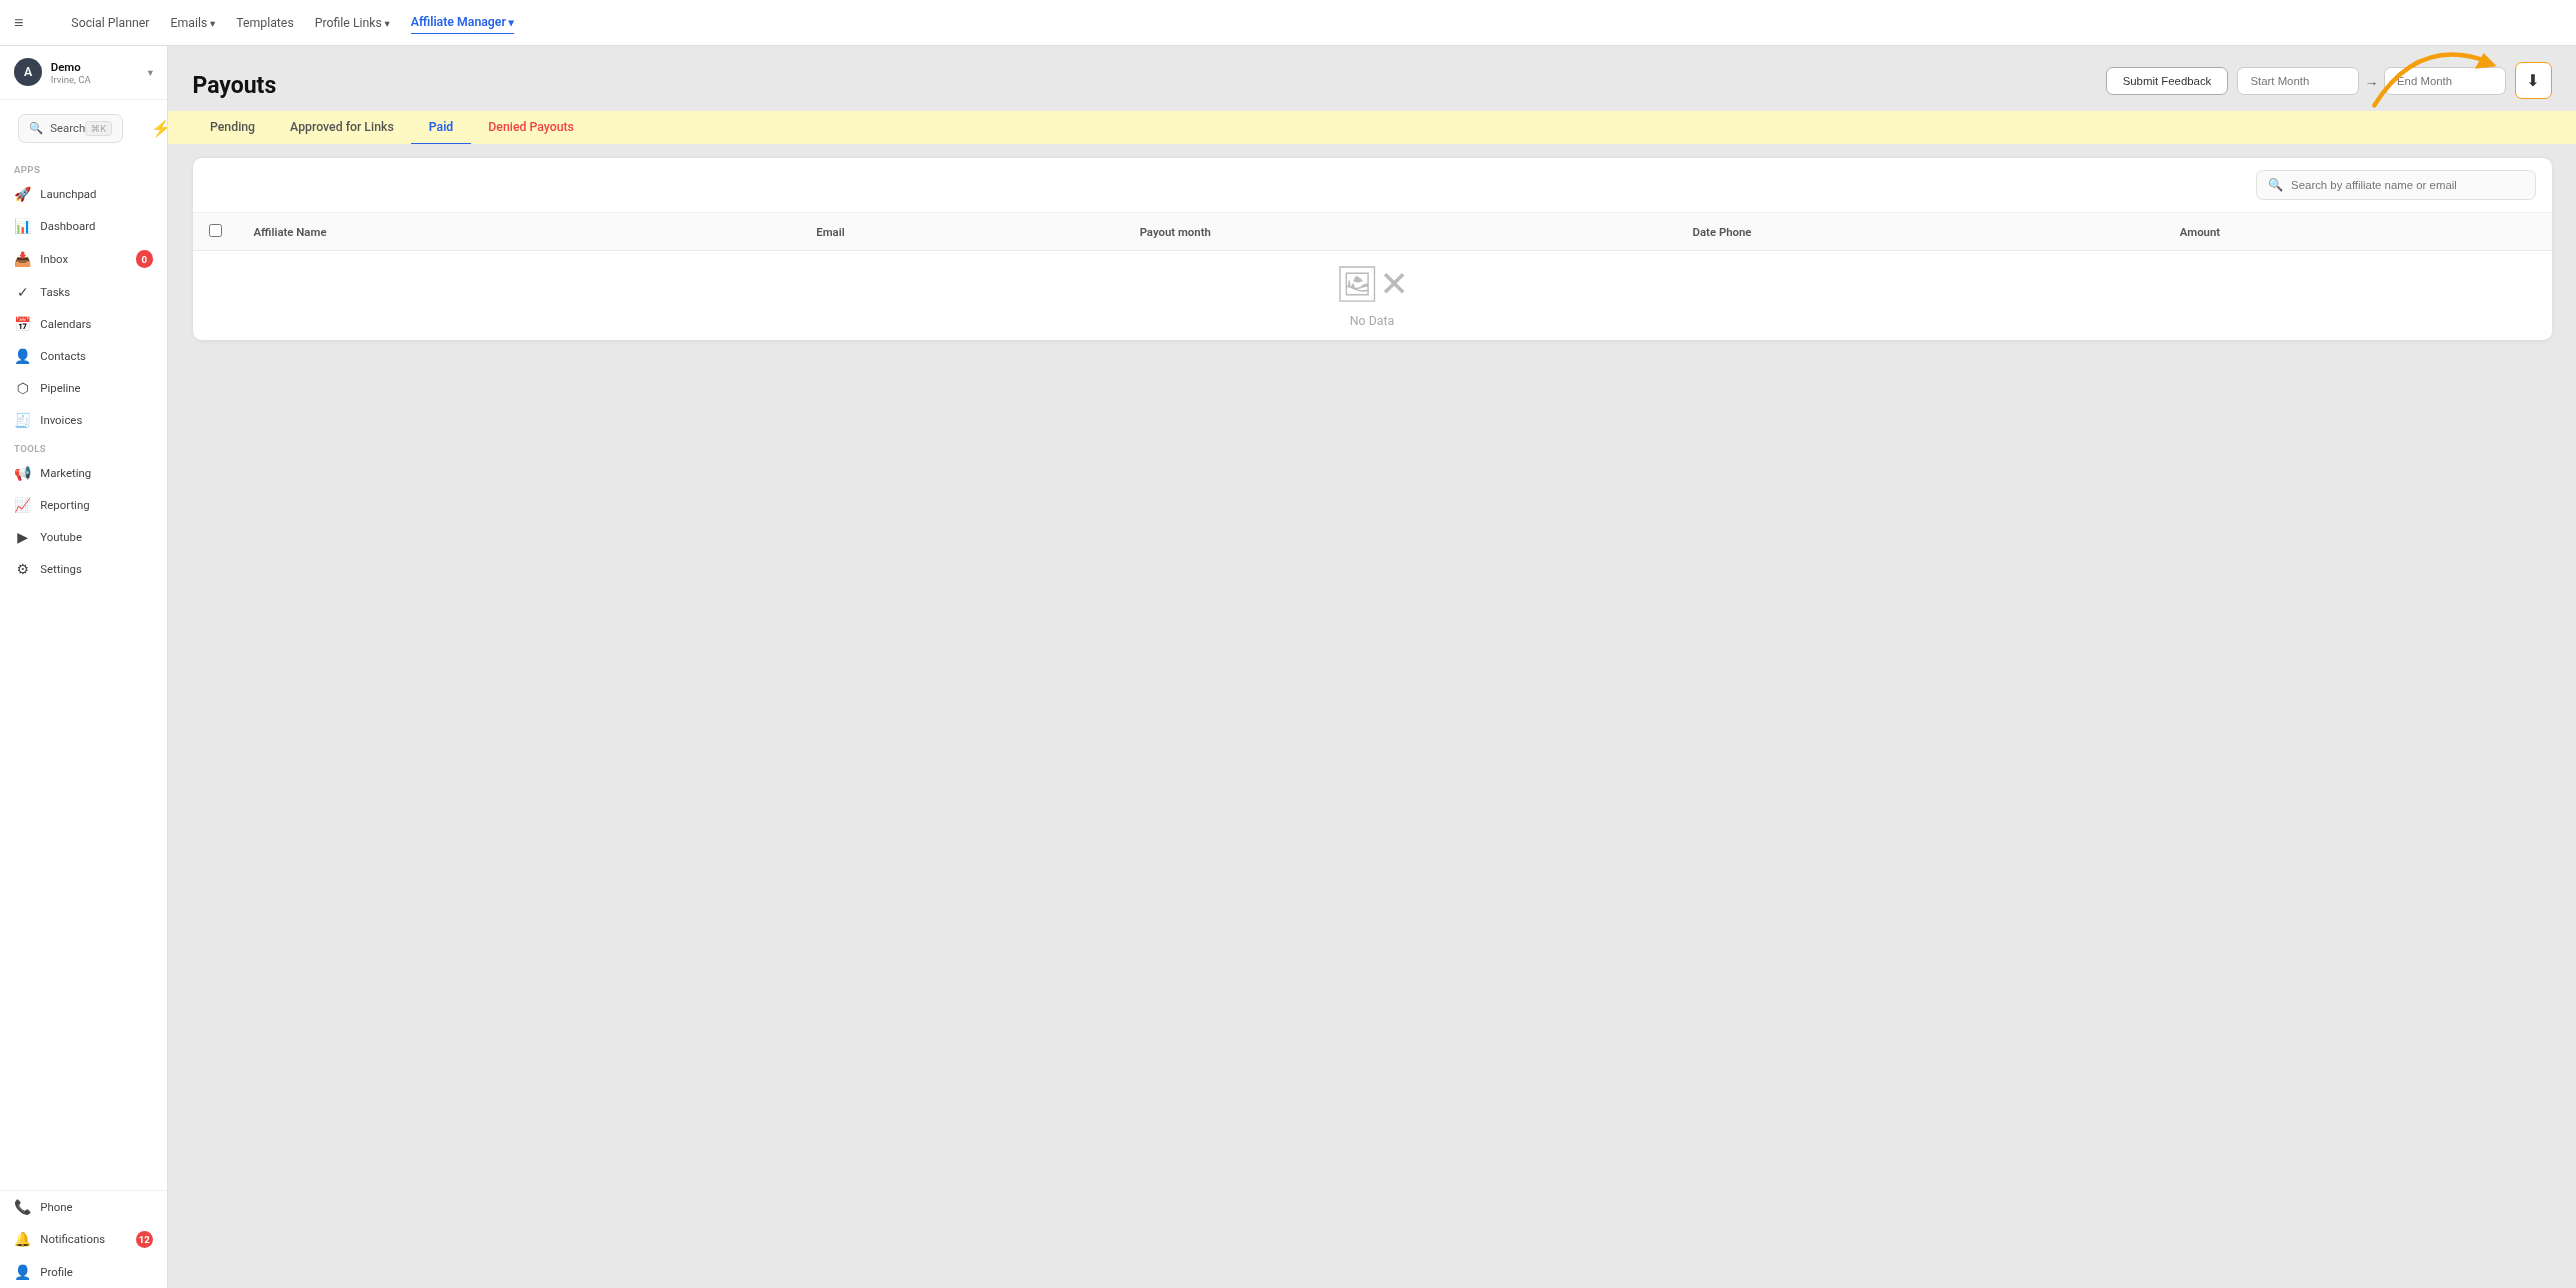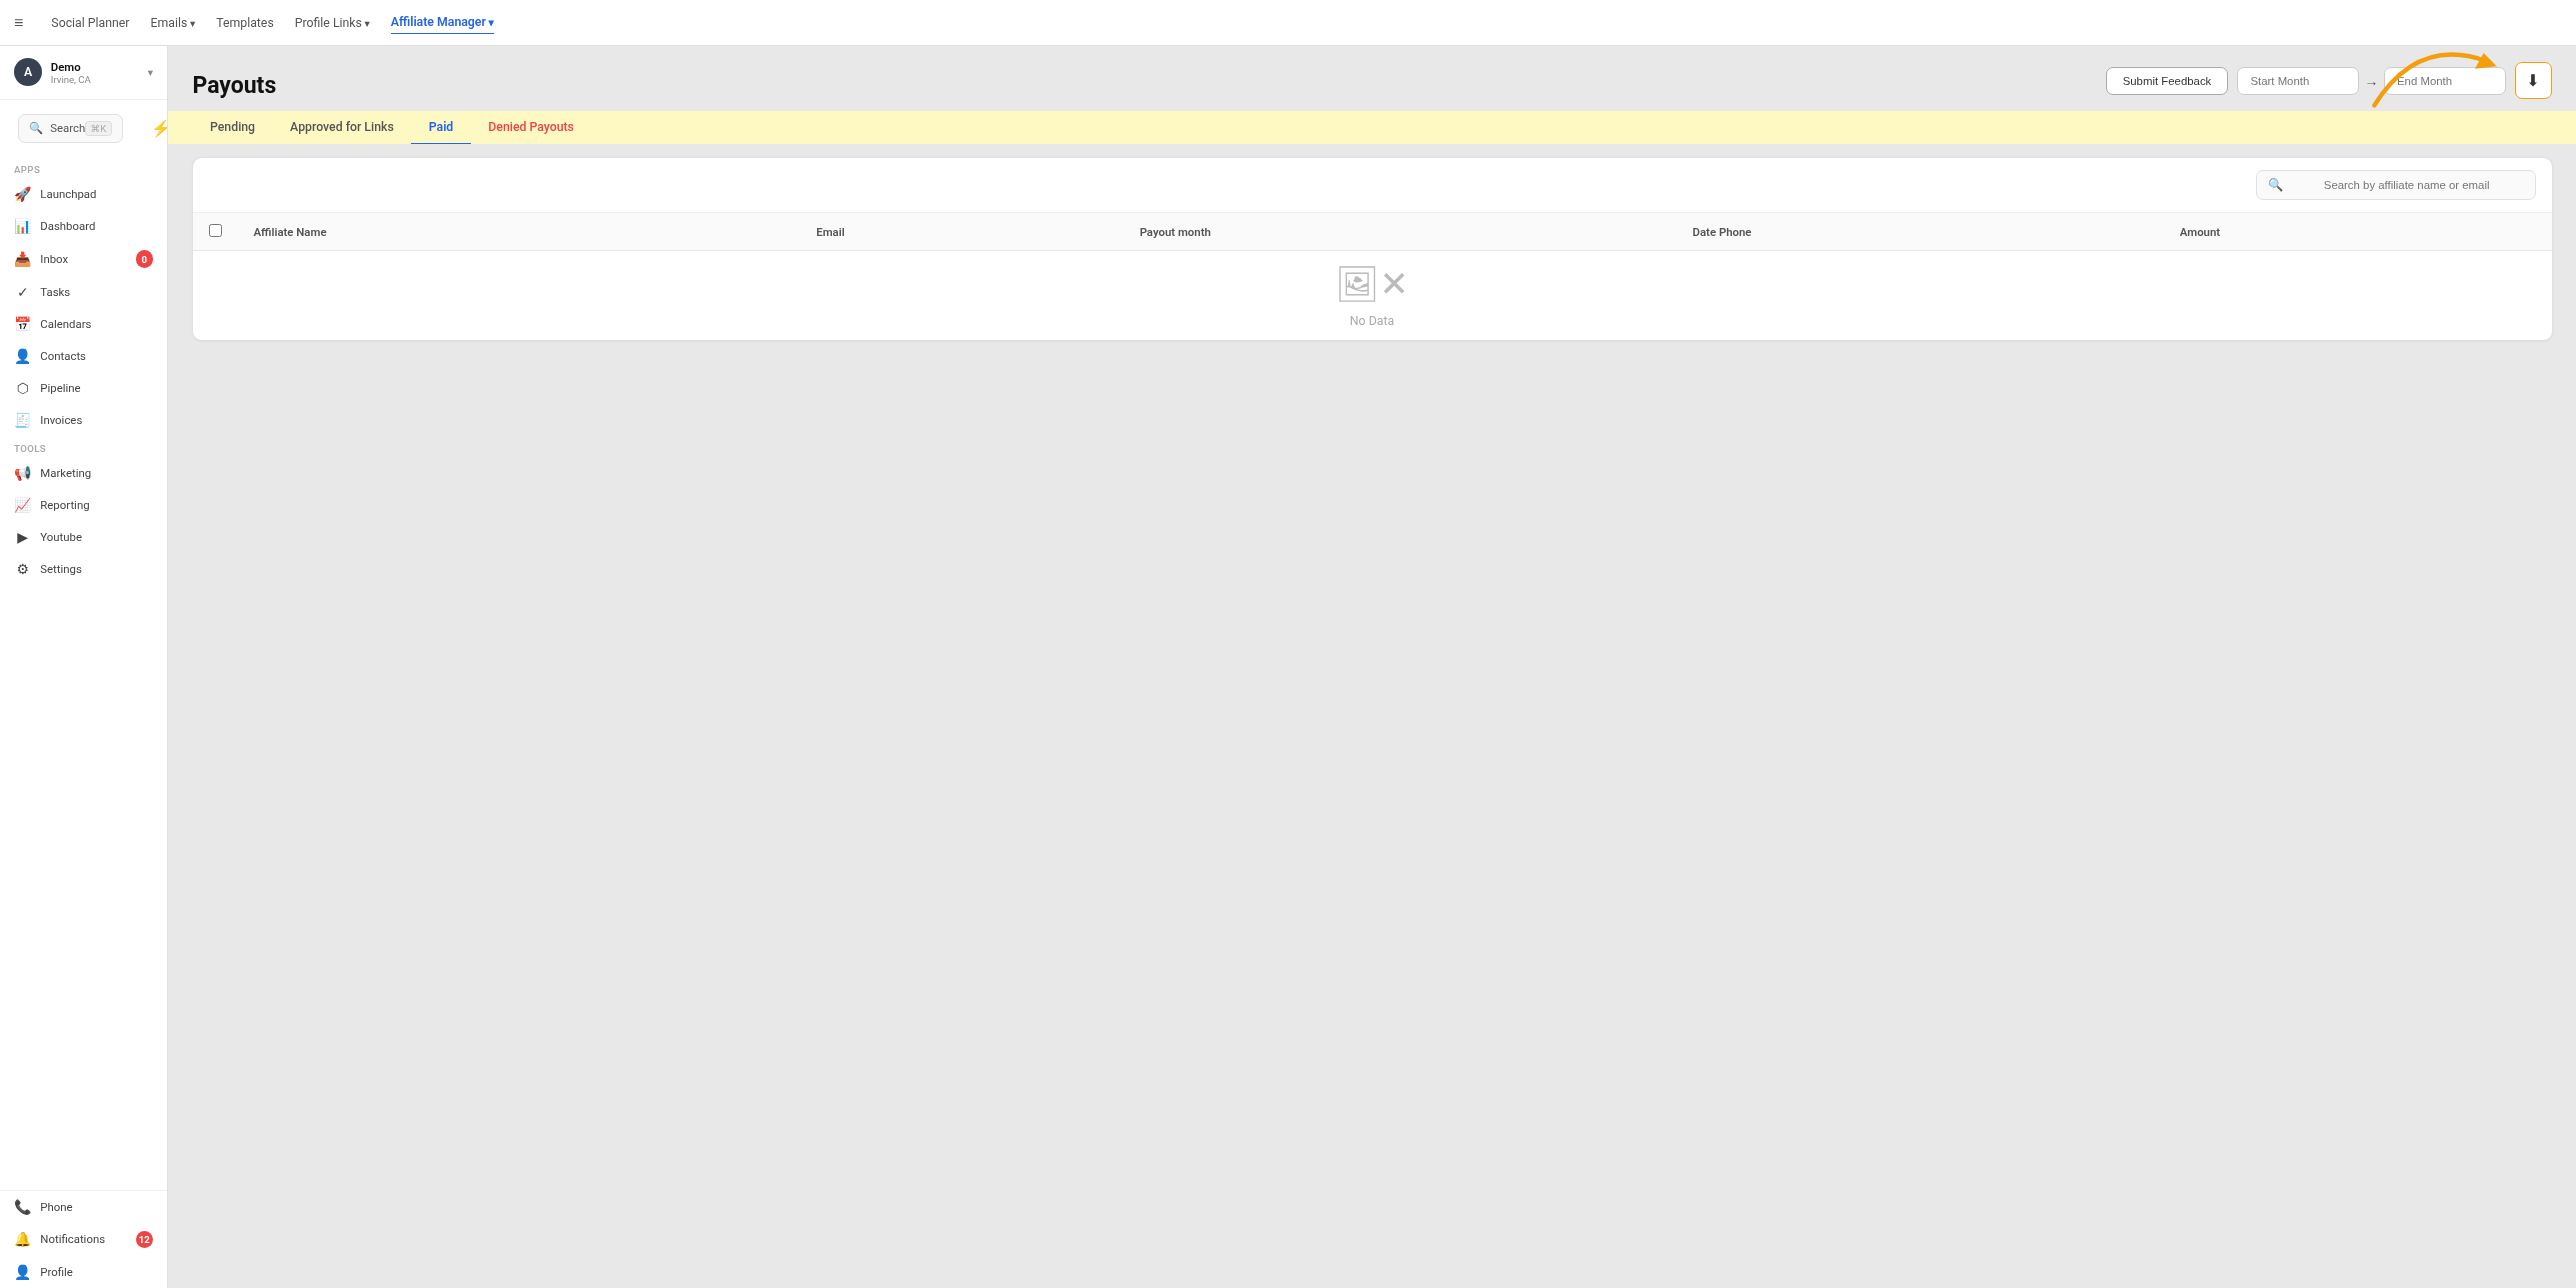"Social Planner" div { margin-left: none -> 20px }
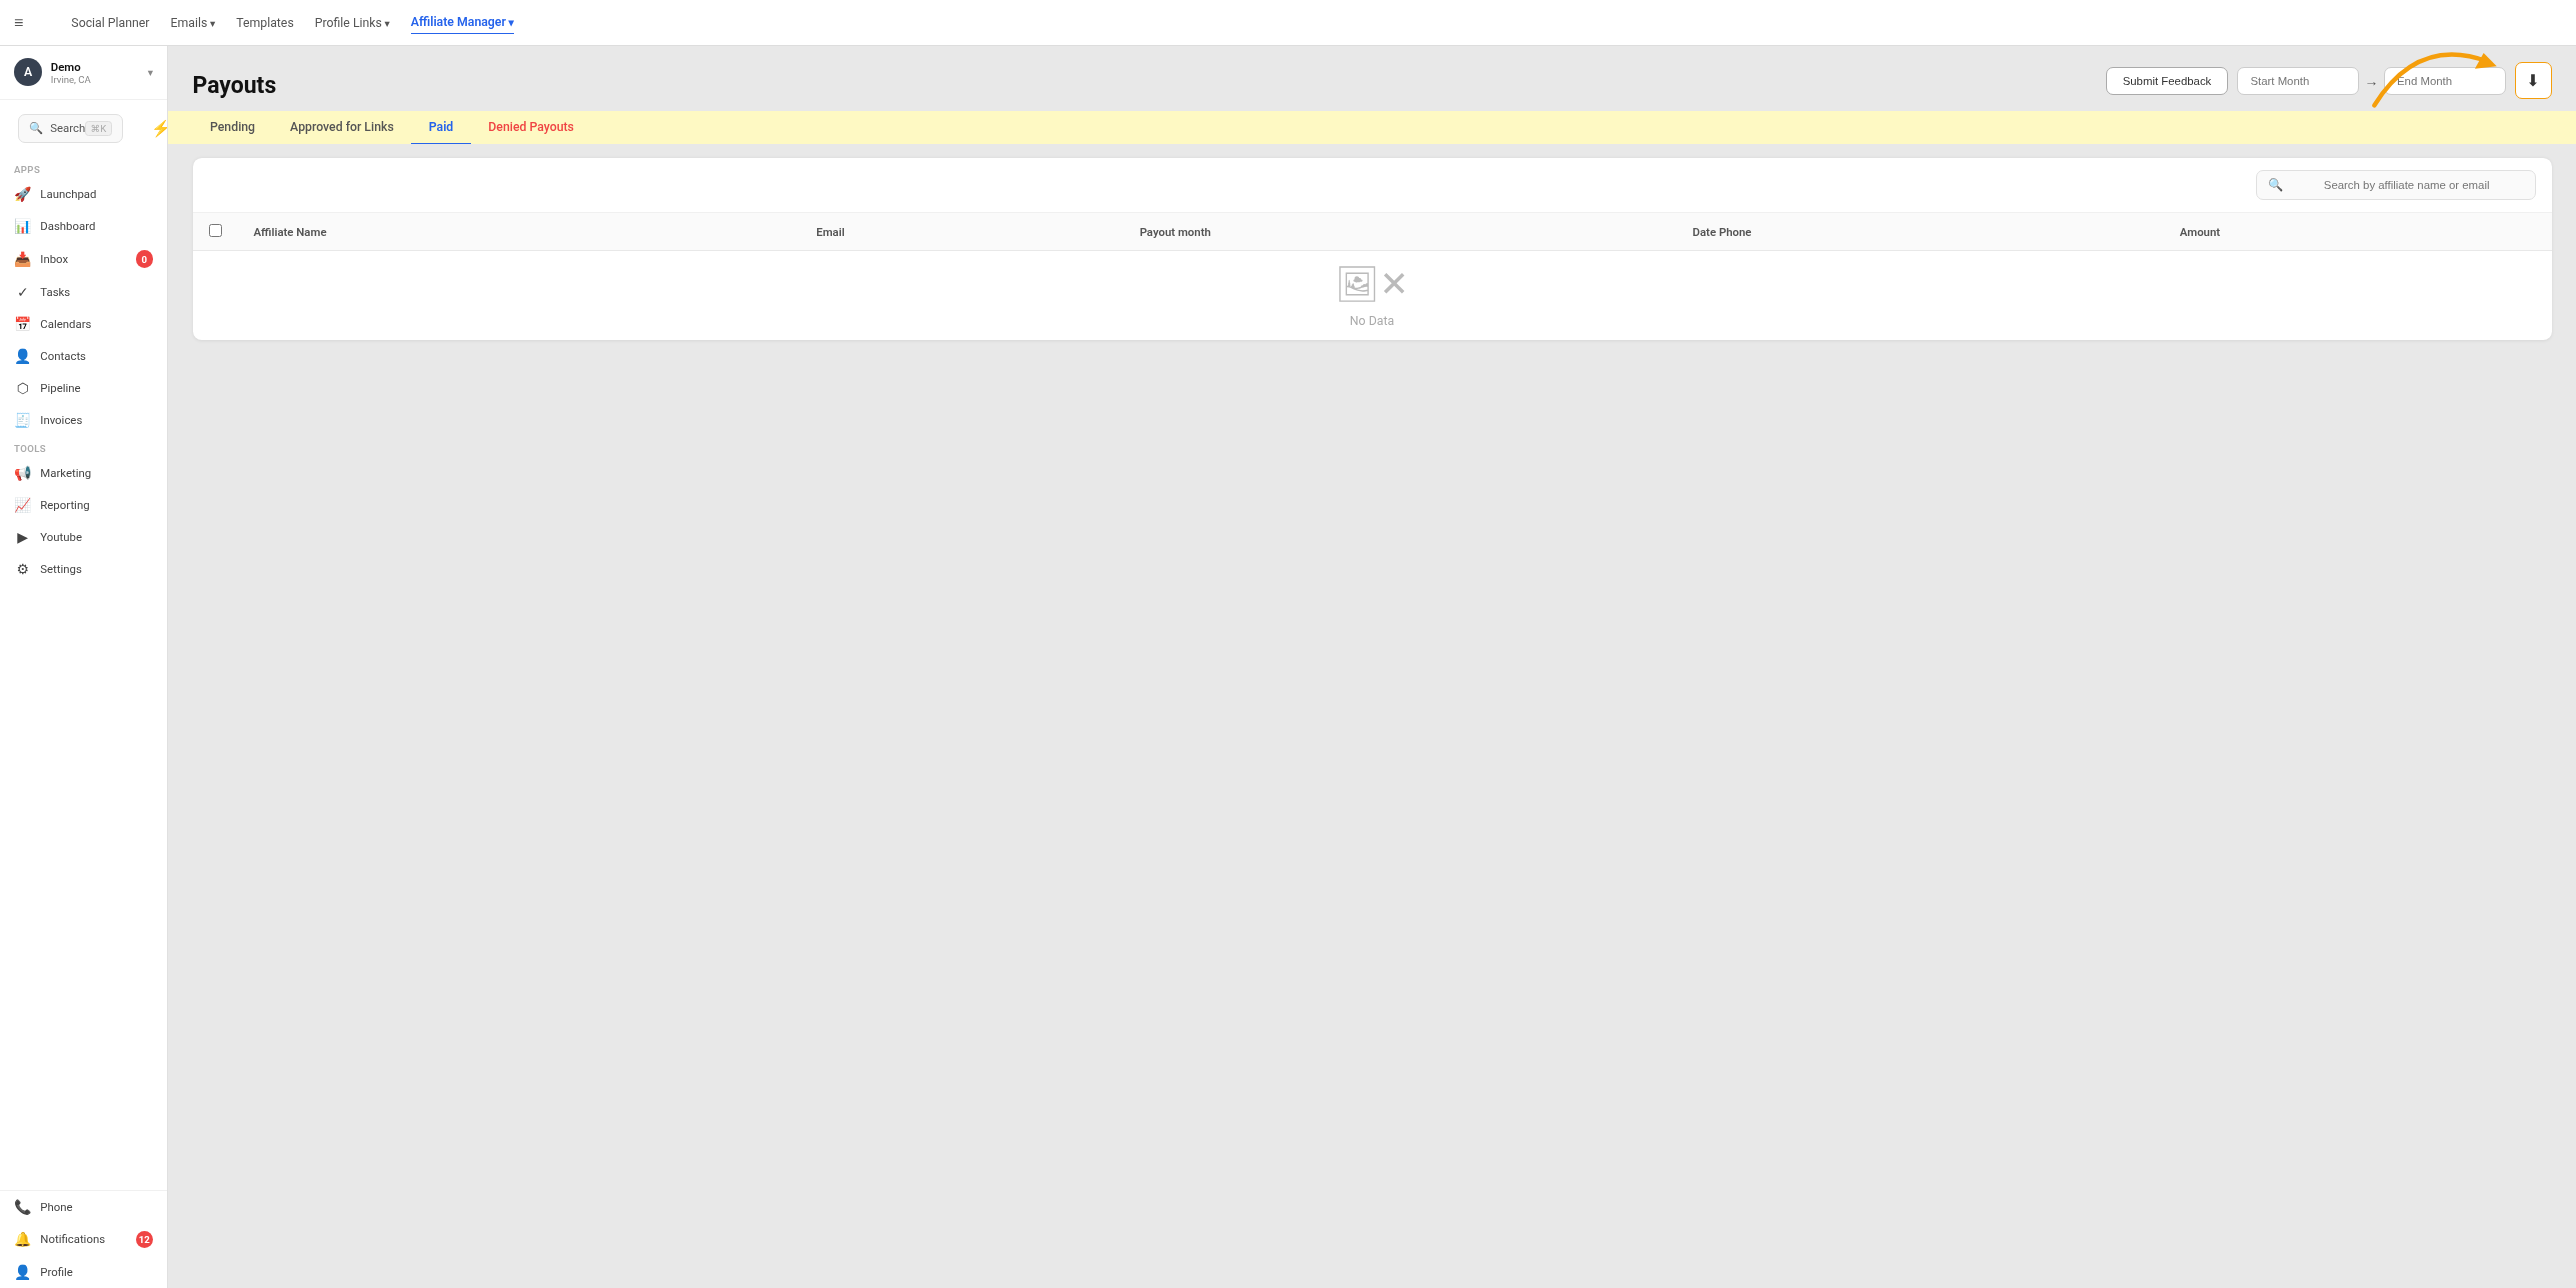"Search by affiliate name or" .table-search input { text-align: center -> none }
